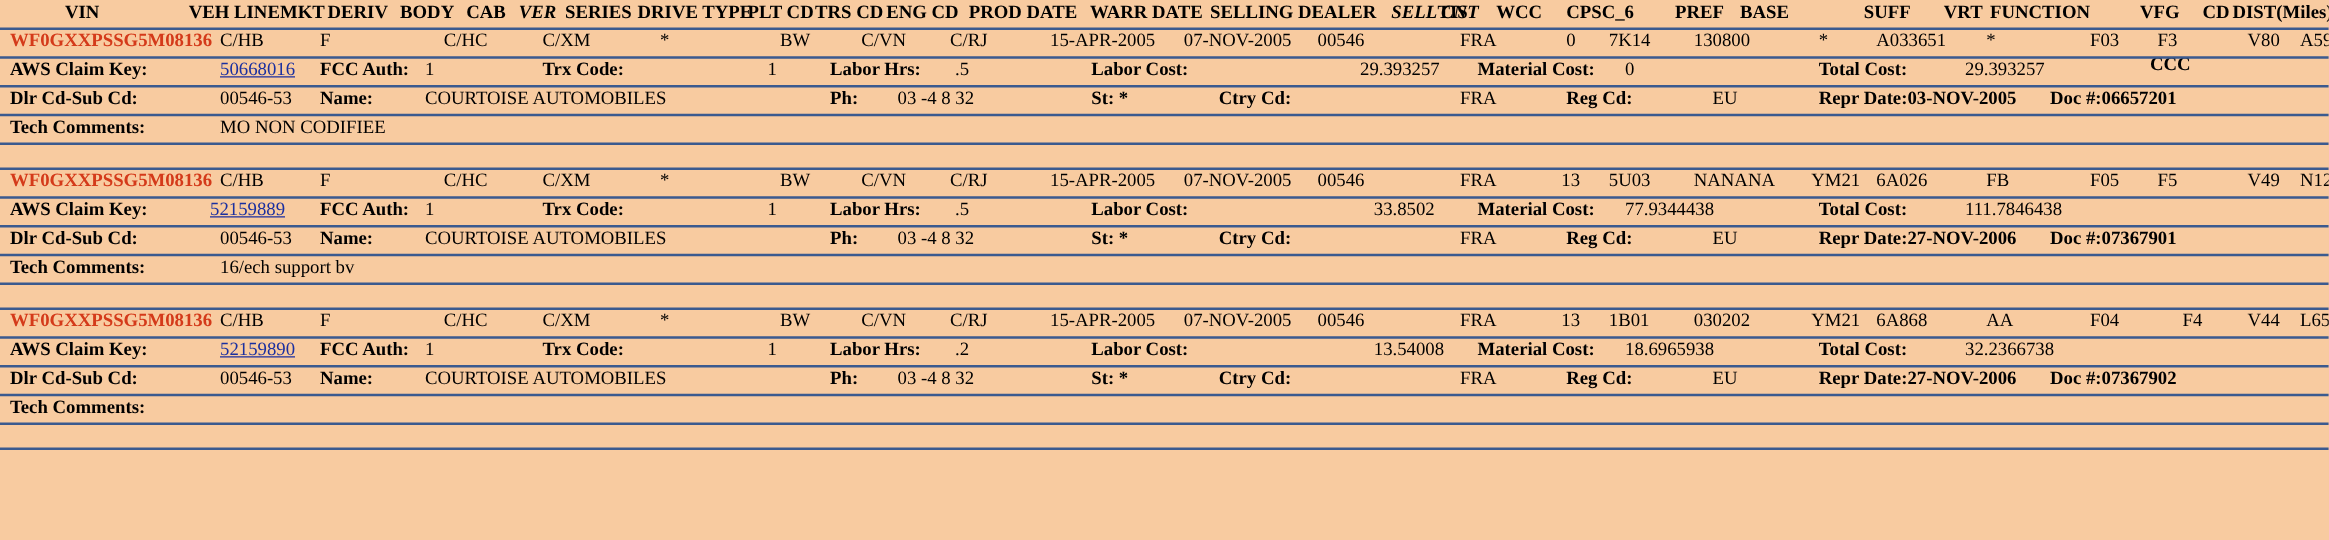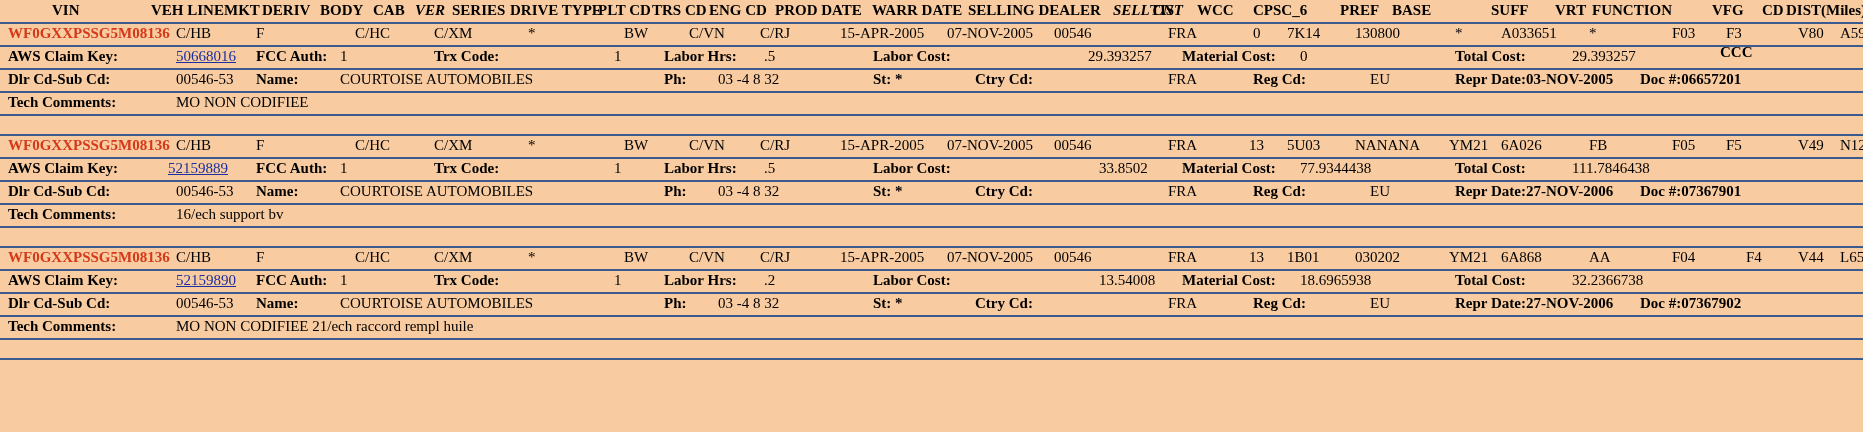"MO NON CODIFIEE 21/ech raccord" span.cell { html: <span>MO NON CODIFIEE 21/ech raccord rempl huile</span> -> none }
